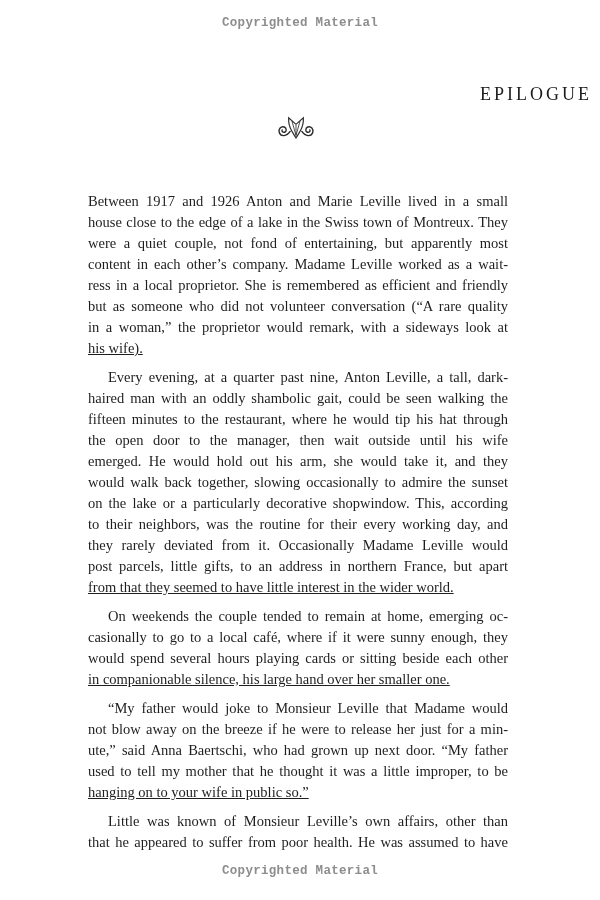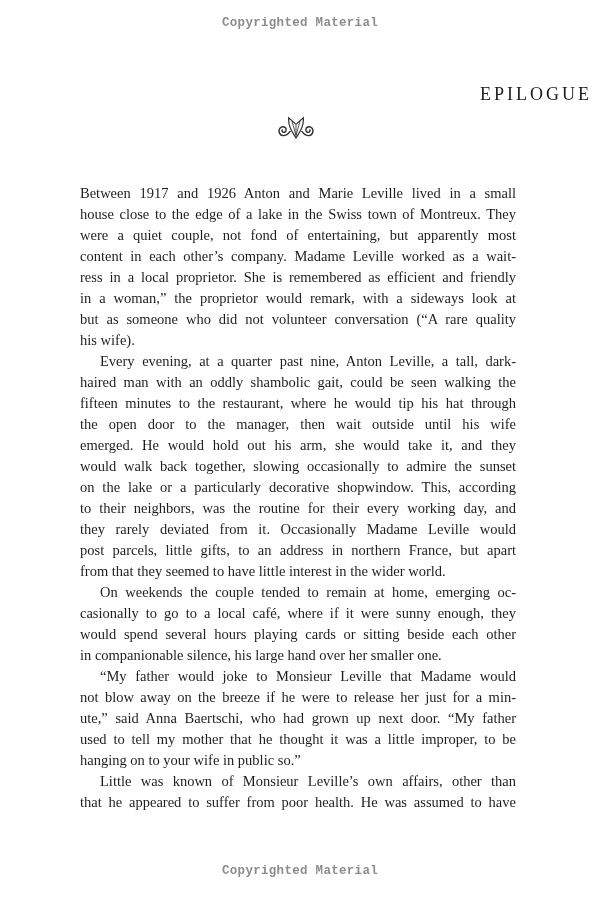"Between 1917 and 1926 Anton" .paragraph { margin: 0 -> 8px }
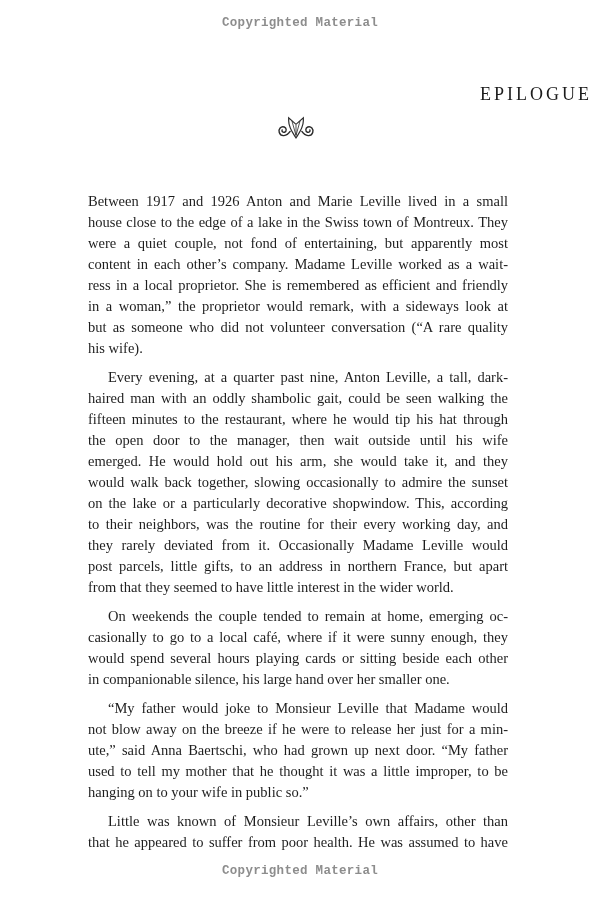"in a woman,” the proprietor" div.line { order: before "but as someone who did" -> after "but as someone who did" }
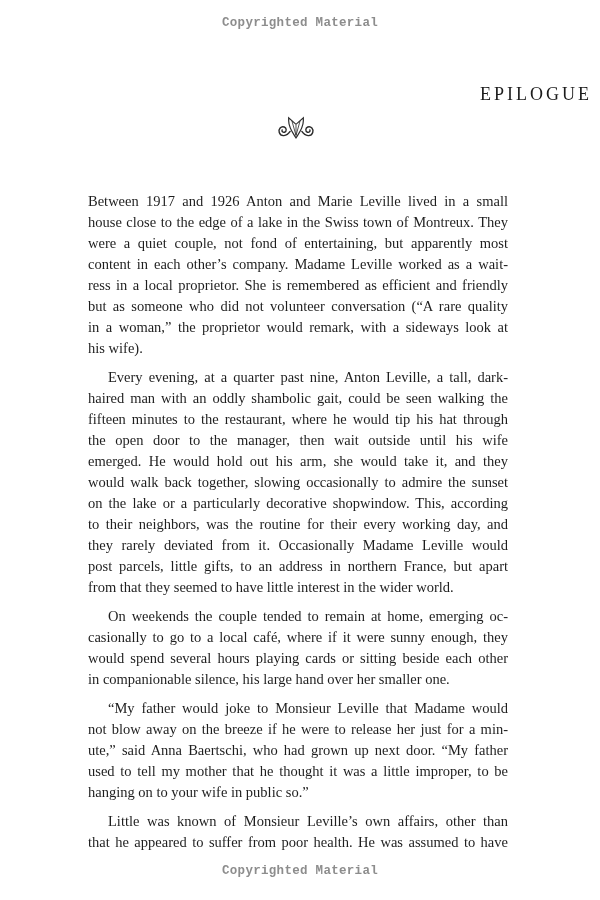"his wife)." .line.last { text-decoration: none -> underline }
